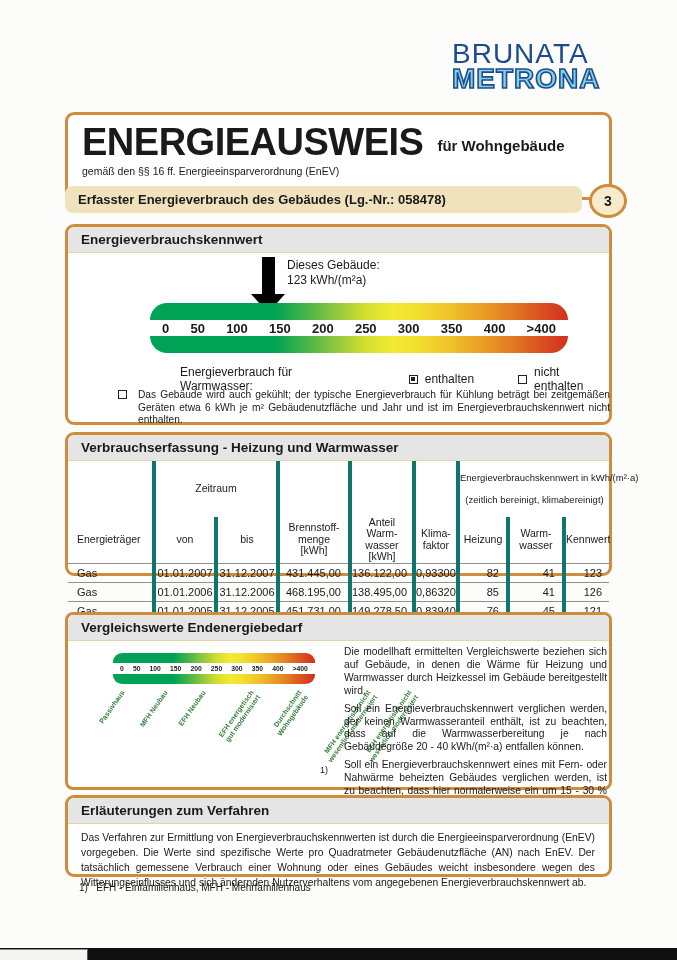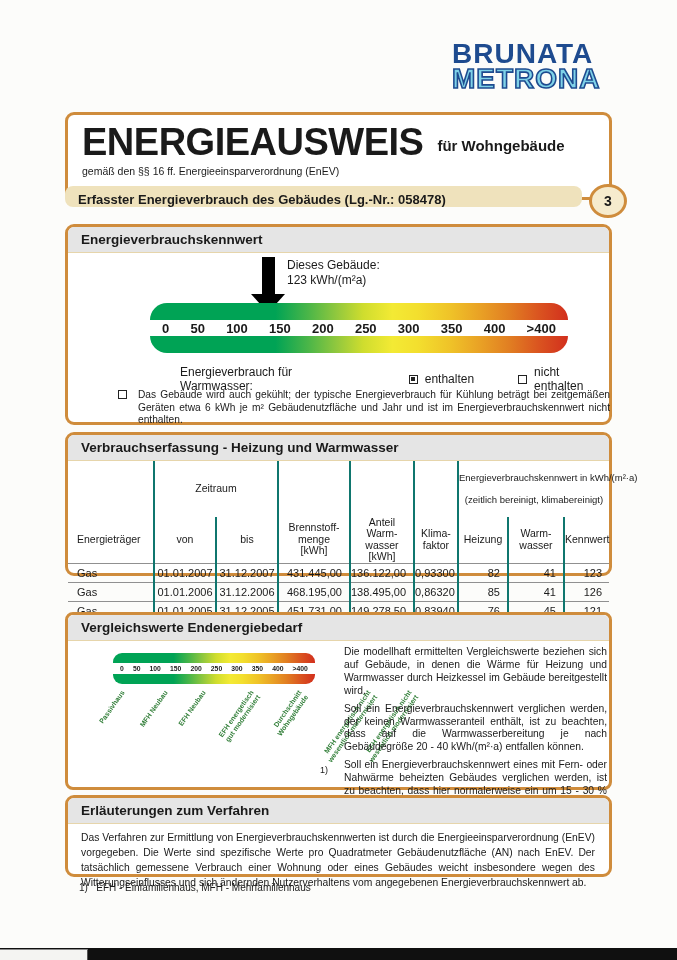"BRUNATA" .logo-line1 { font-weight: bold -> normal }
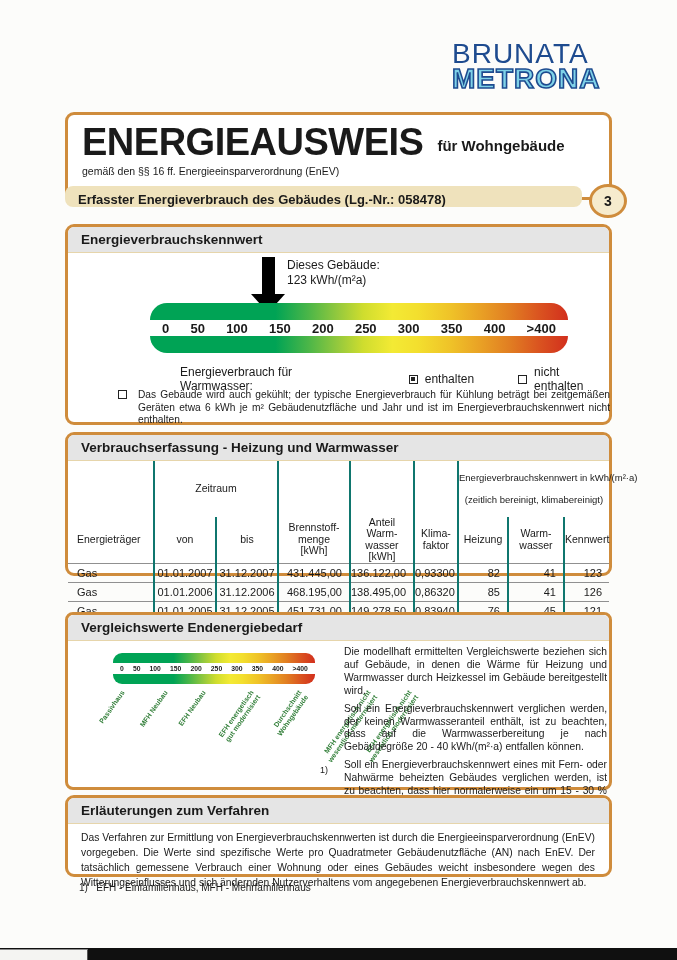"Erfasster Energieverbrauch des Gebäudes" .header-bar { height: 21px -> 27px }
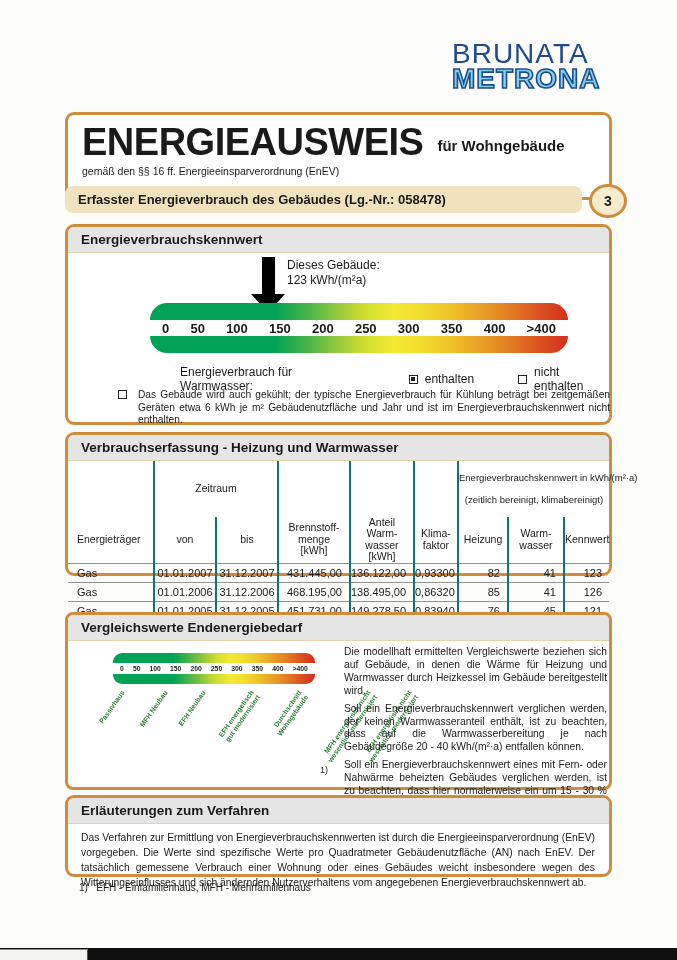"Energieverbrauchskennwert in kWh/(m²·a)" td + td { border-left: 2px solid #0f766e -> 4px solid #0f766e }
